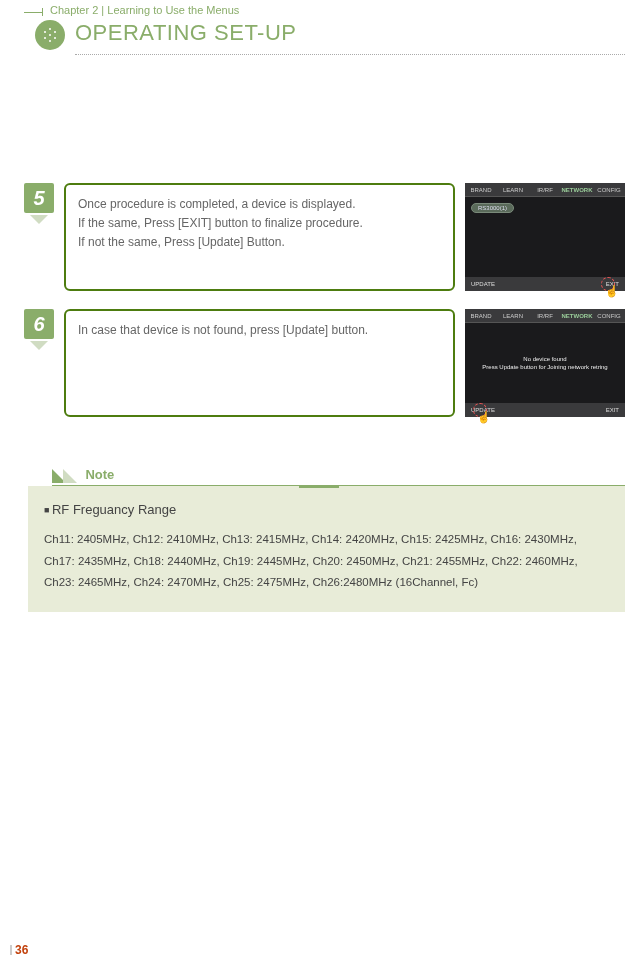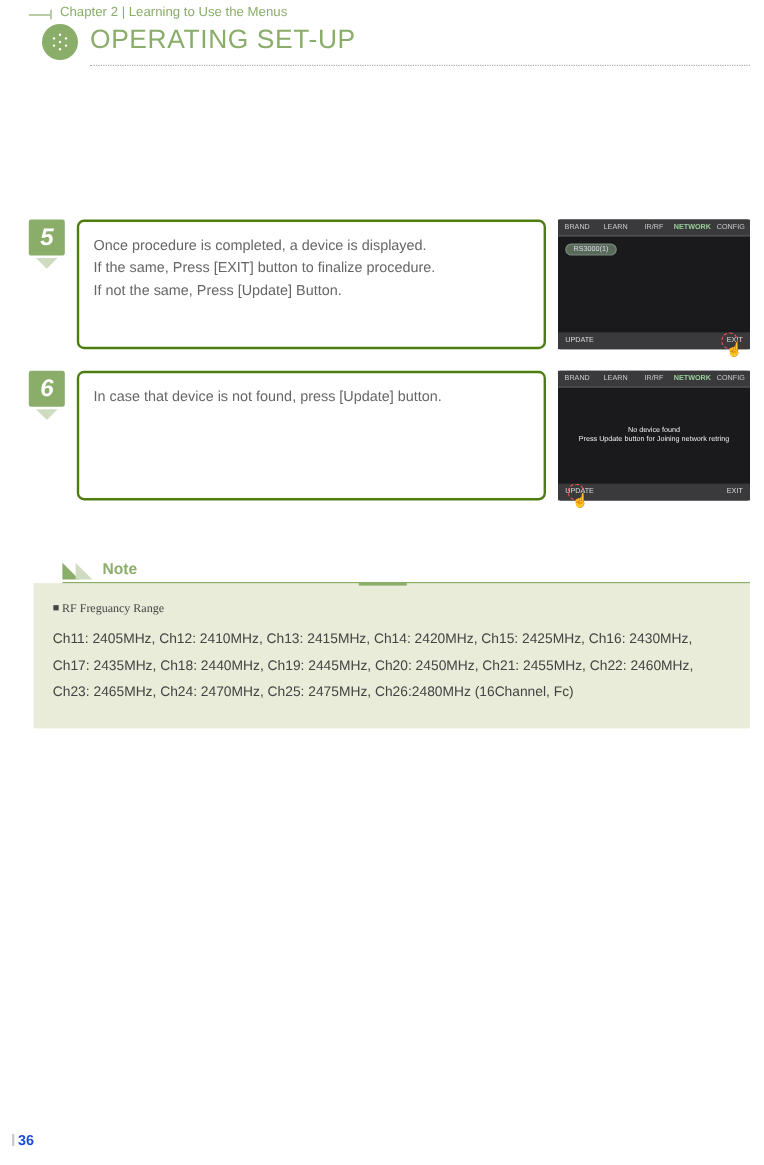"RF Freguancy Range" .note-subtitle { font-family: Liberation Serif, serif -> none; font-size: 10px -> 13px }
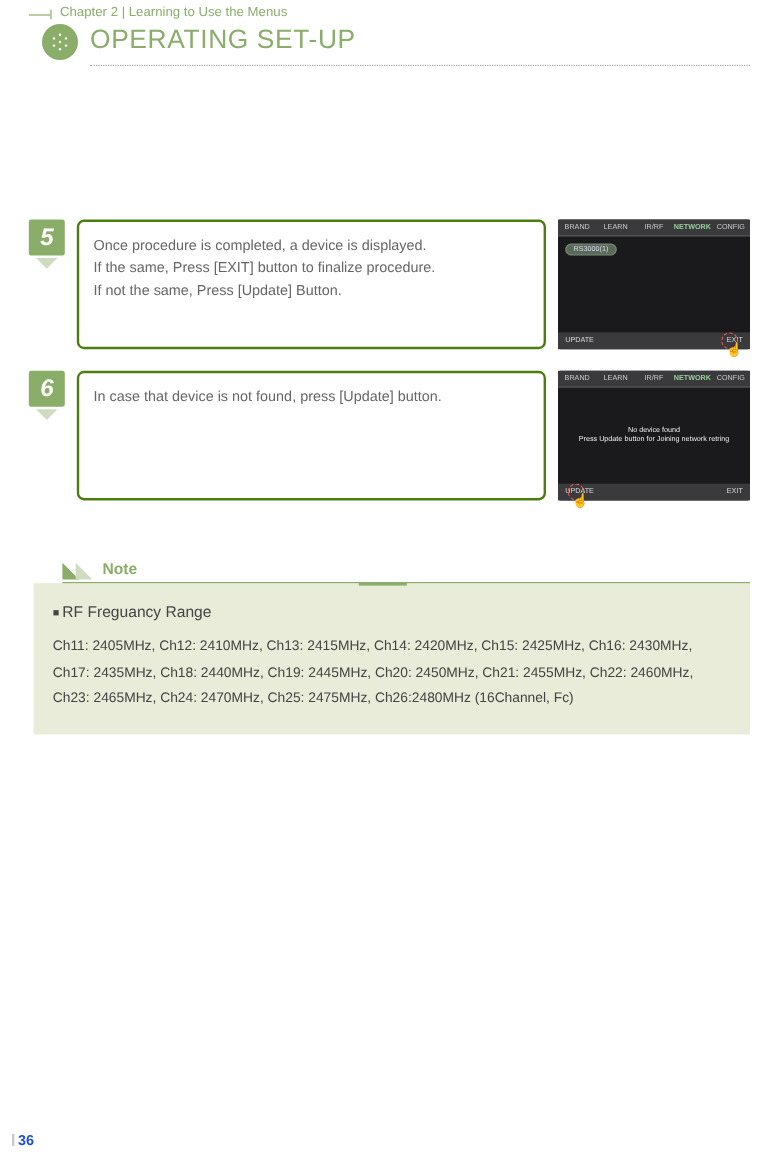"36" .page-num { color: #1d4ed8 -> #c2410c }
